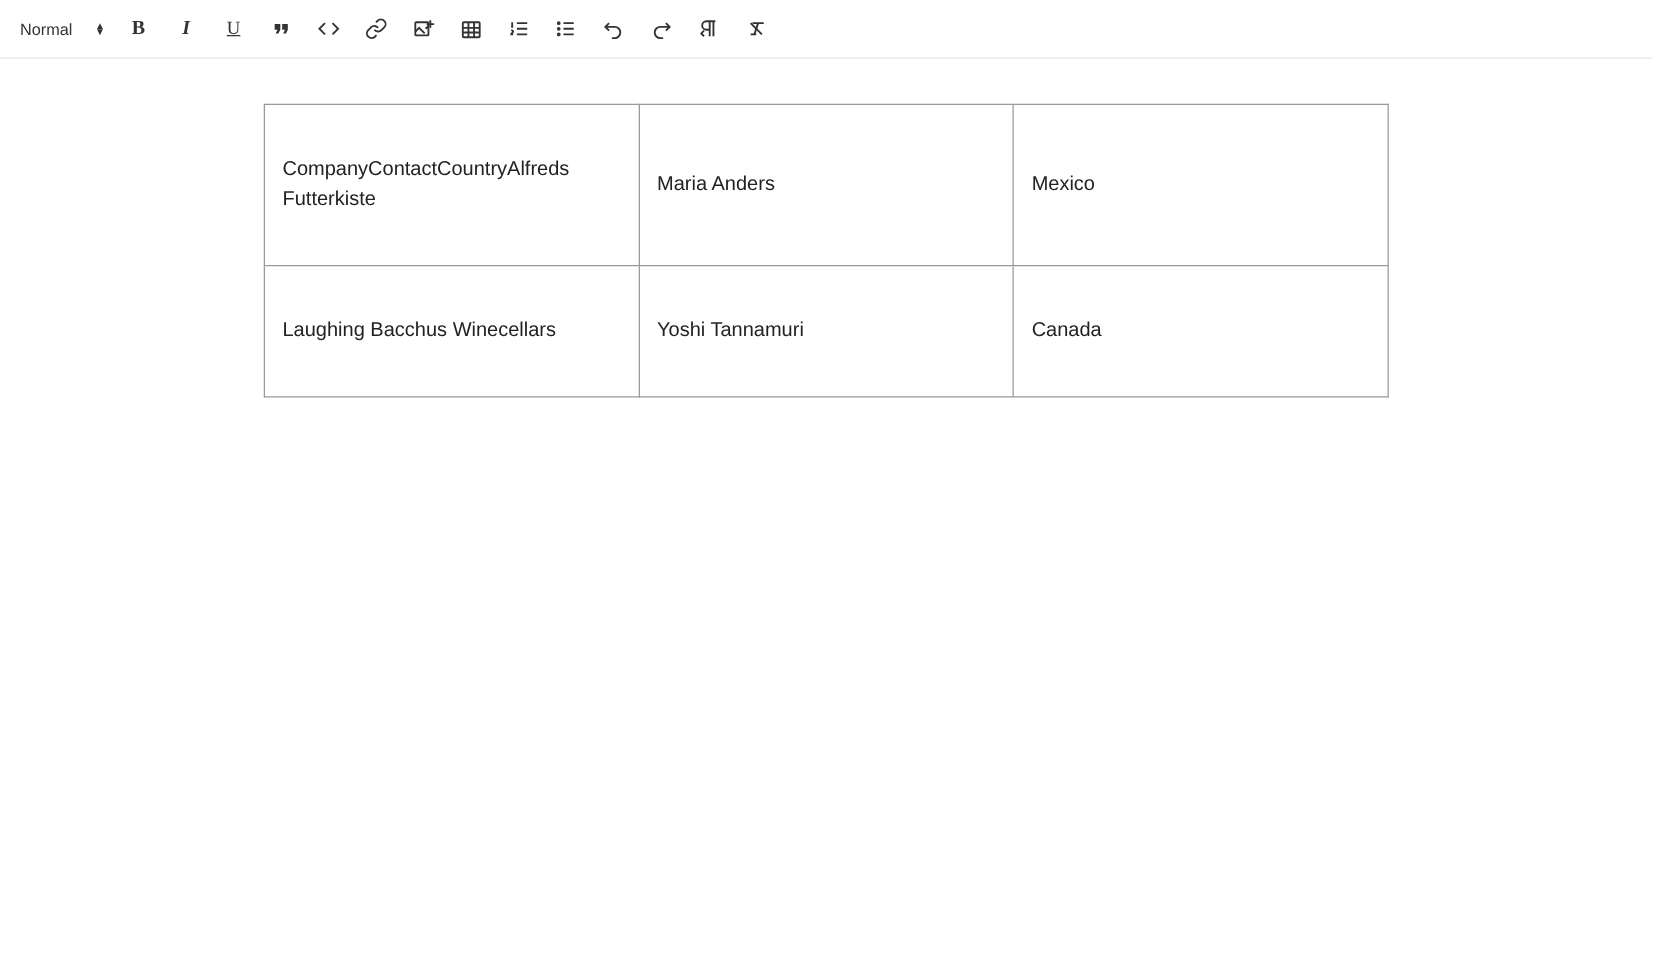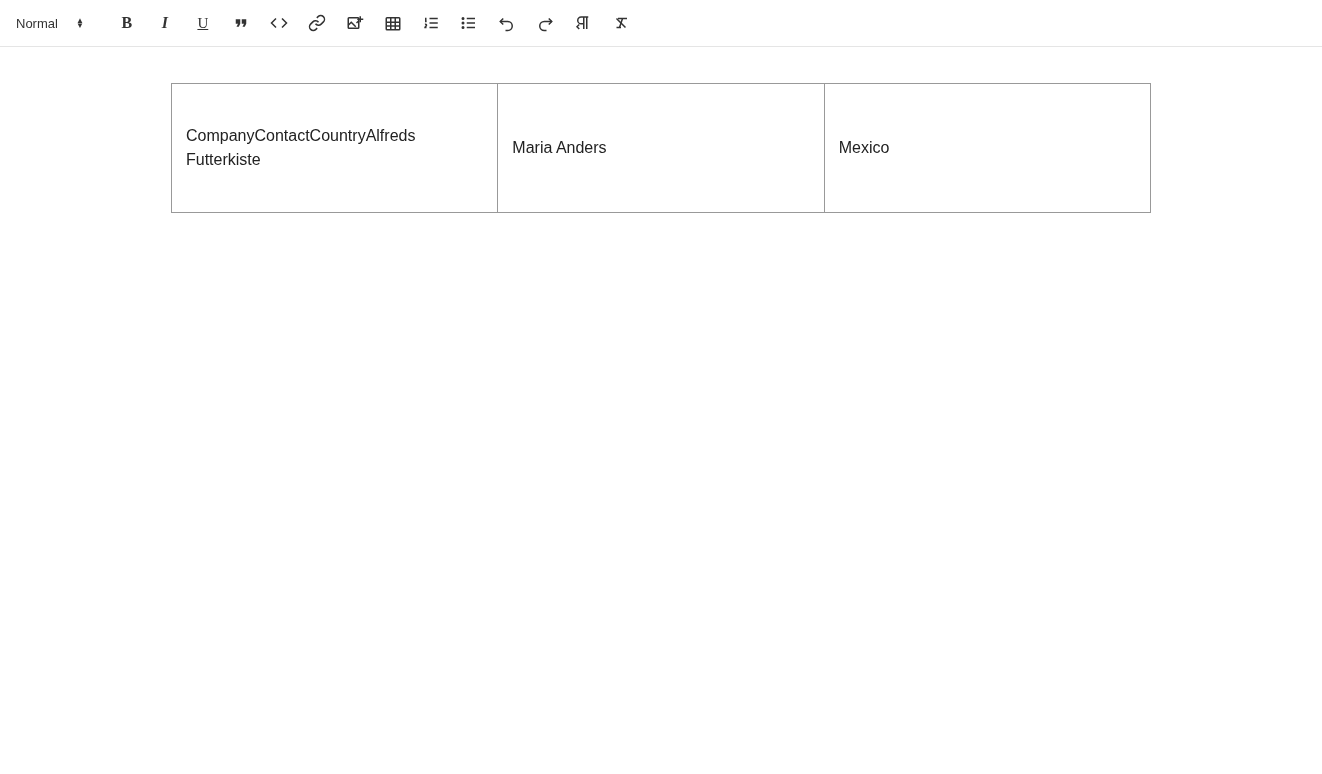"Normal" .heading-select { margin-right: 16px -> 0 }
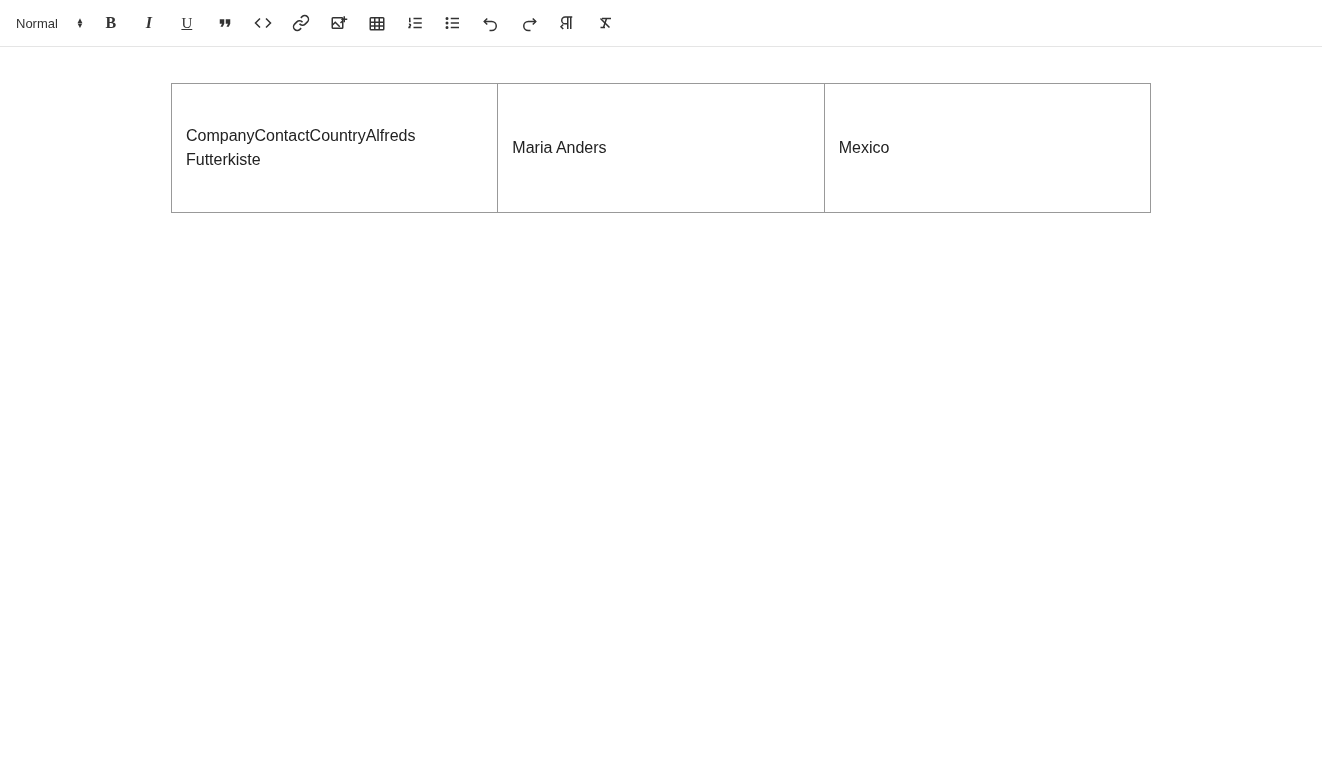"CompanyContactCountryAlfreds Futterkiste" .content-table { width: 980px -> 900px }
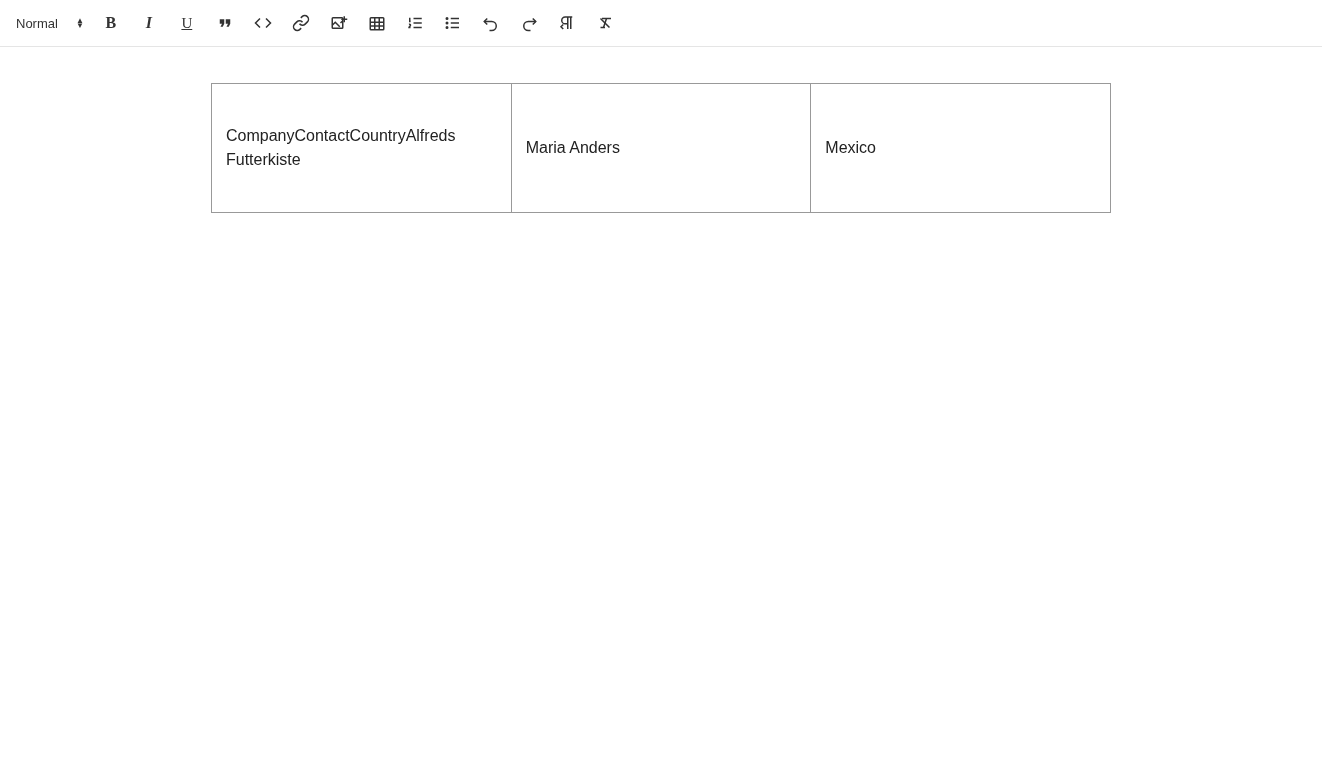"Laughing Bacchus Winecellars" tr { html: none -> <tr> <td><span>Laughing Bacchus Winecellars</span></td> <td><span>Yoshi Tannamuri</span></td> <td><span>Canada</span></td> </tr> }
